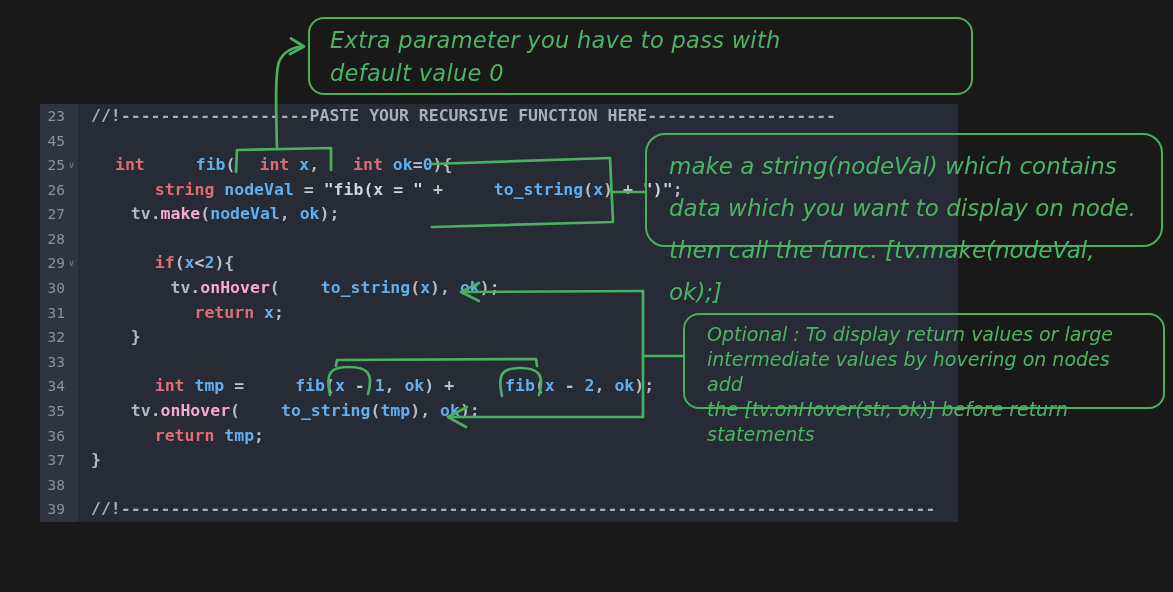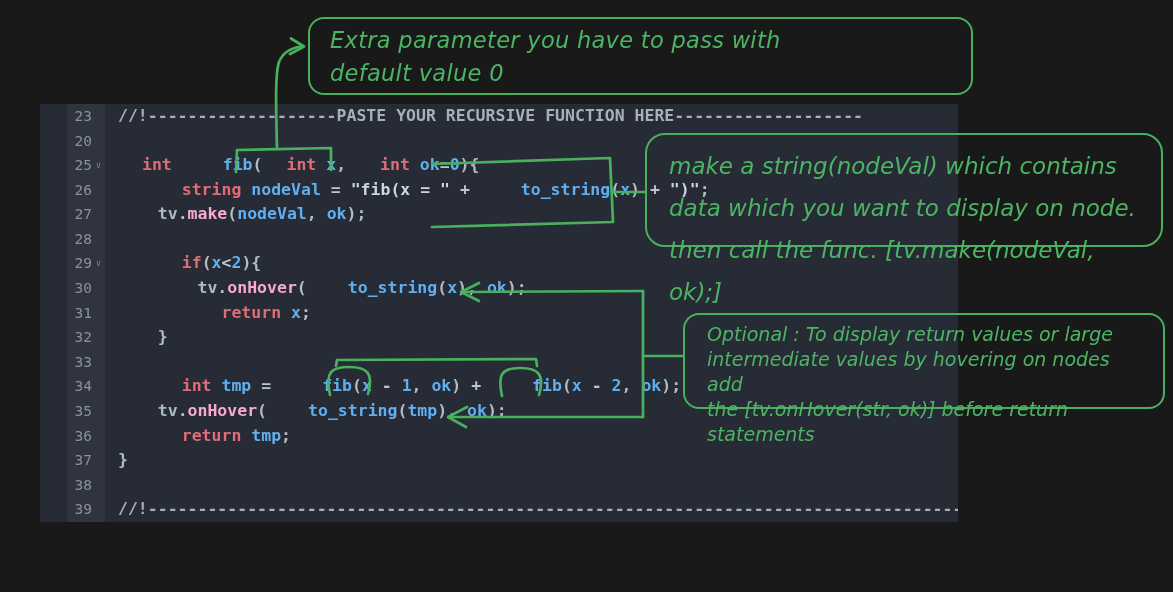"23" .gutter-cell { margin-left: 27px -> none }
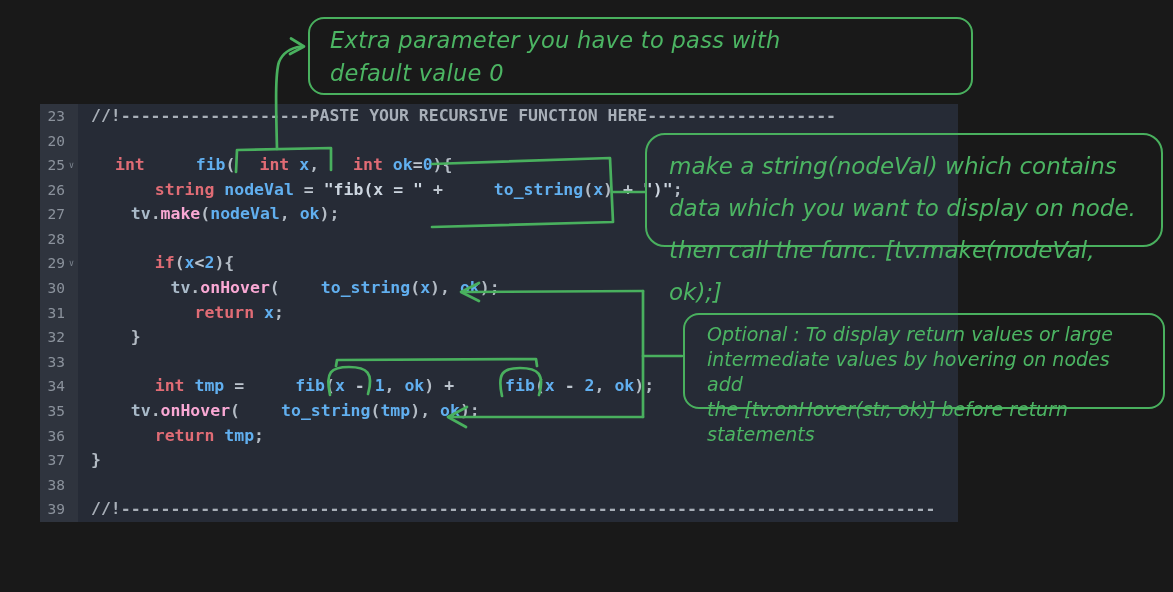"20" span.line-number { text: 20 -> 45 }
